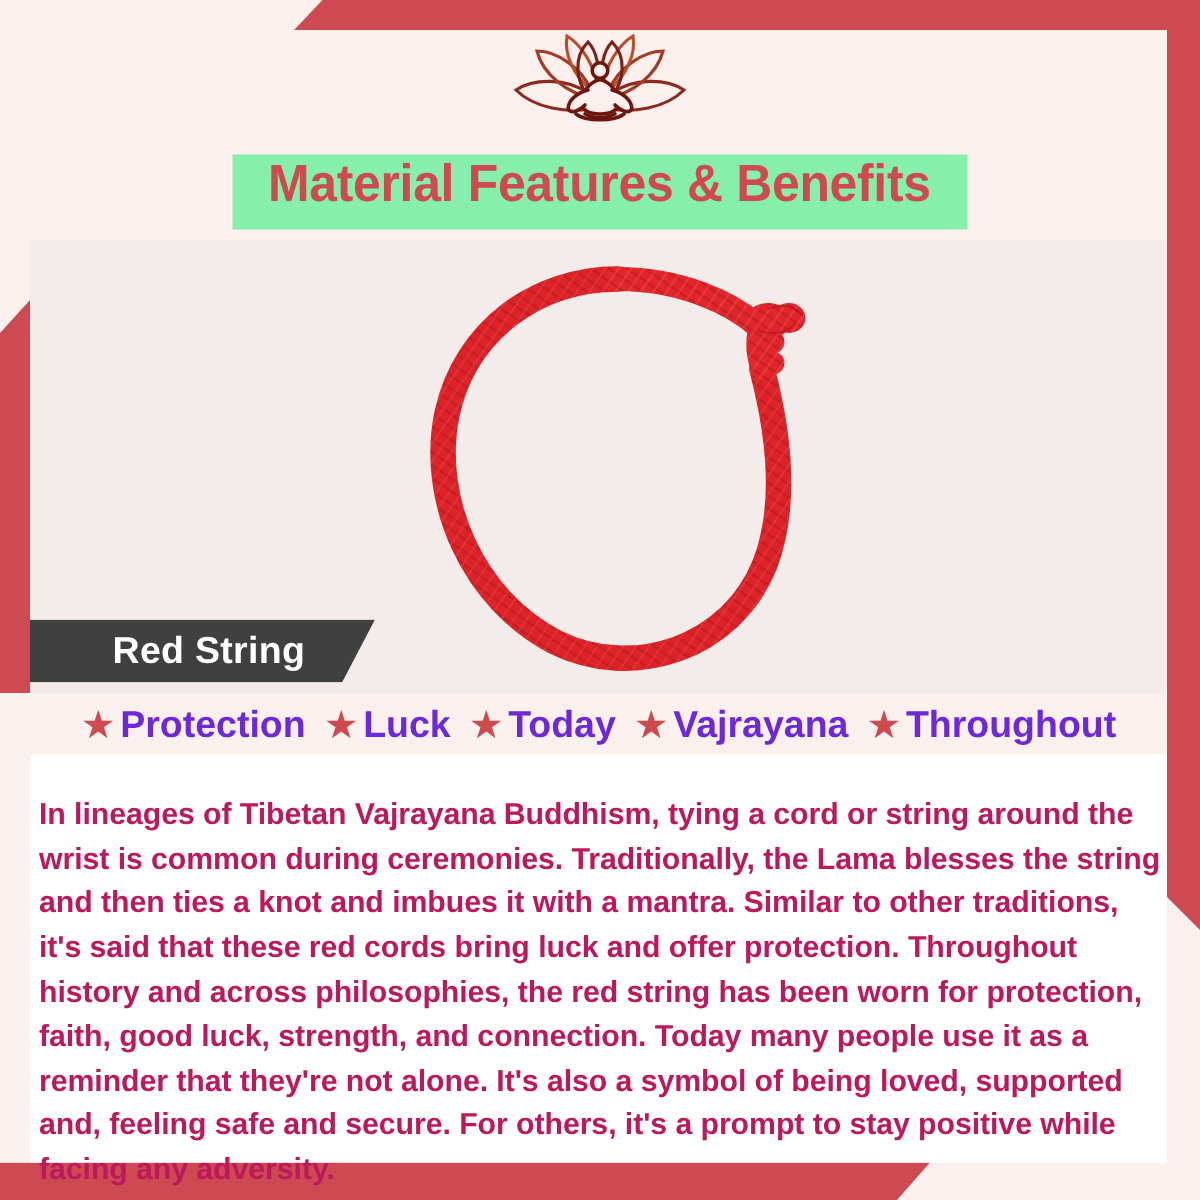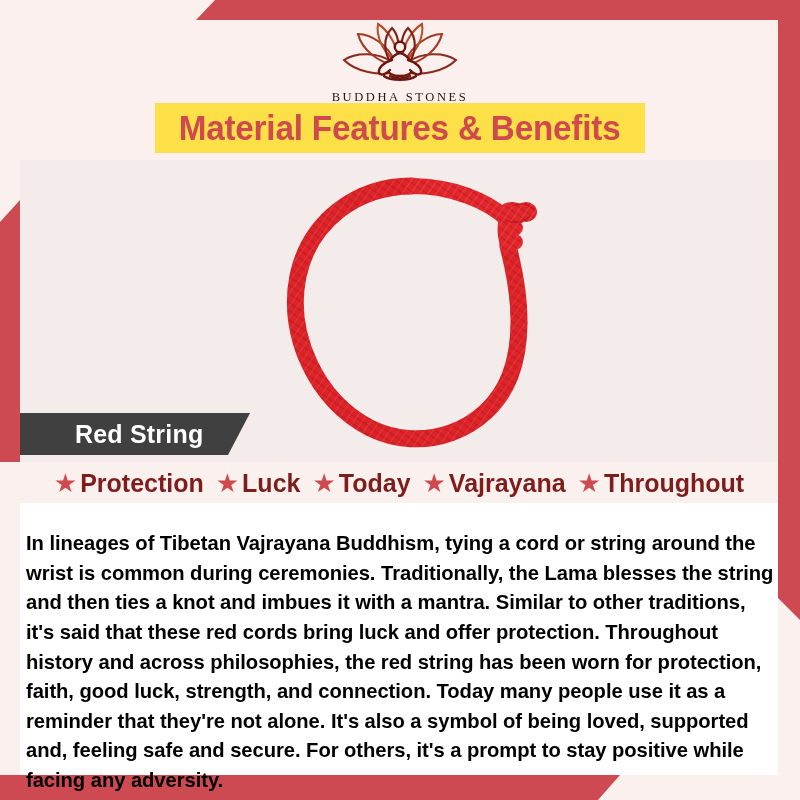"BUDDHA STONES" span.logo-word { html: <span>BUDDHA STONES</span> -> none }
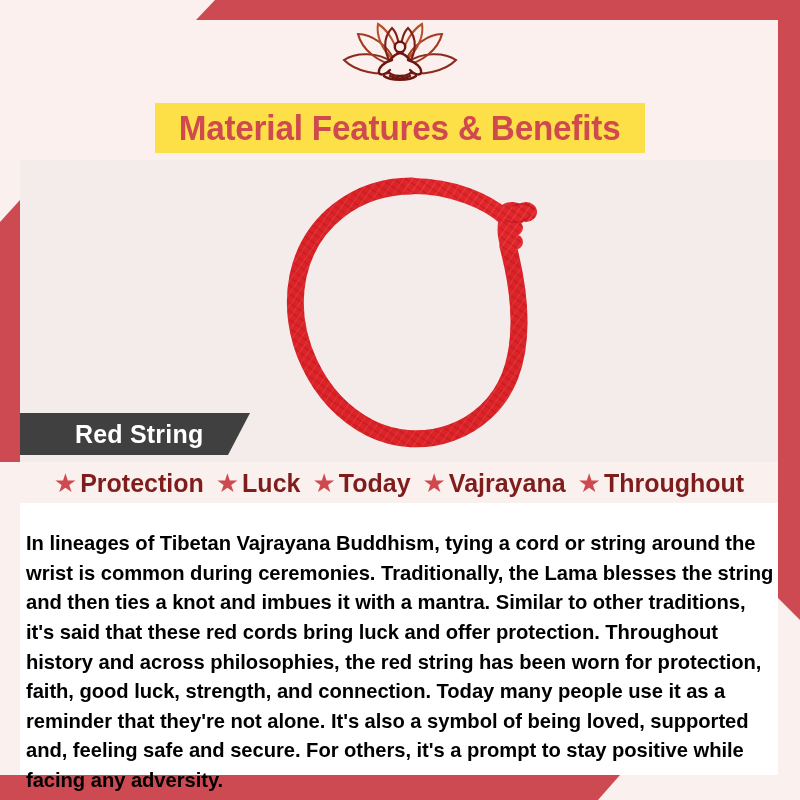"Material Features & Benefits" .title-band { align-items: center -> none; background: #fde047 -> #86efac }
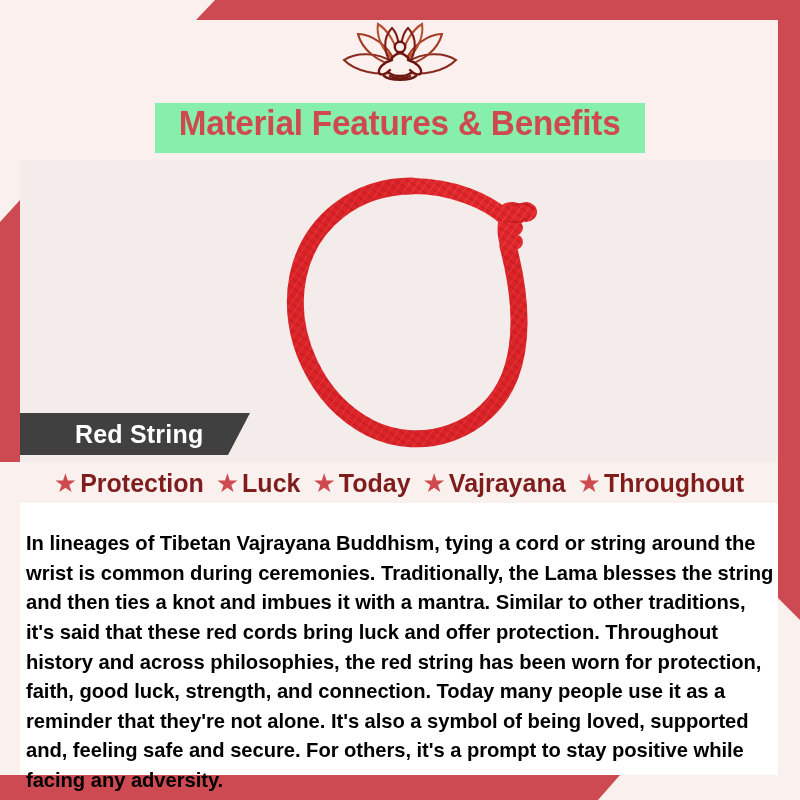"Protection" .benefit-label { color: #7f1d1d -> #6d28d9 }
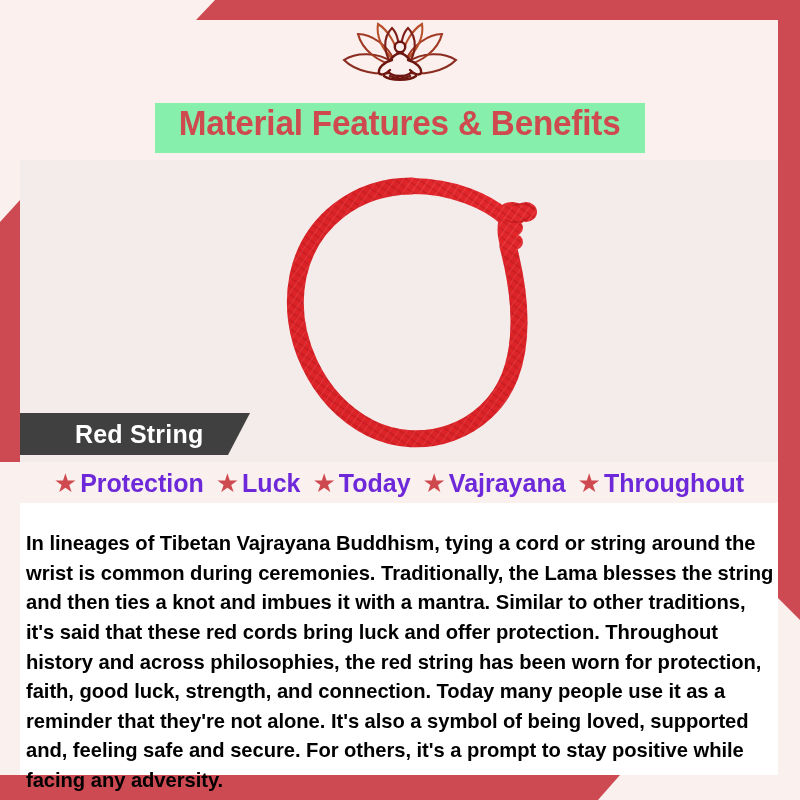"In lineages of Tibetan Vajrayana" .body-copy { color: #000000 -> #be185d }
